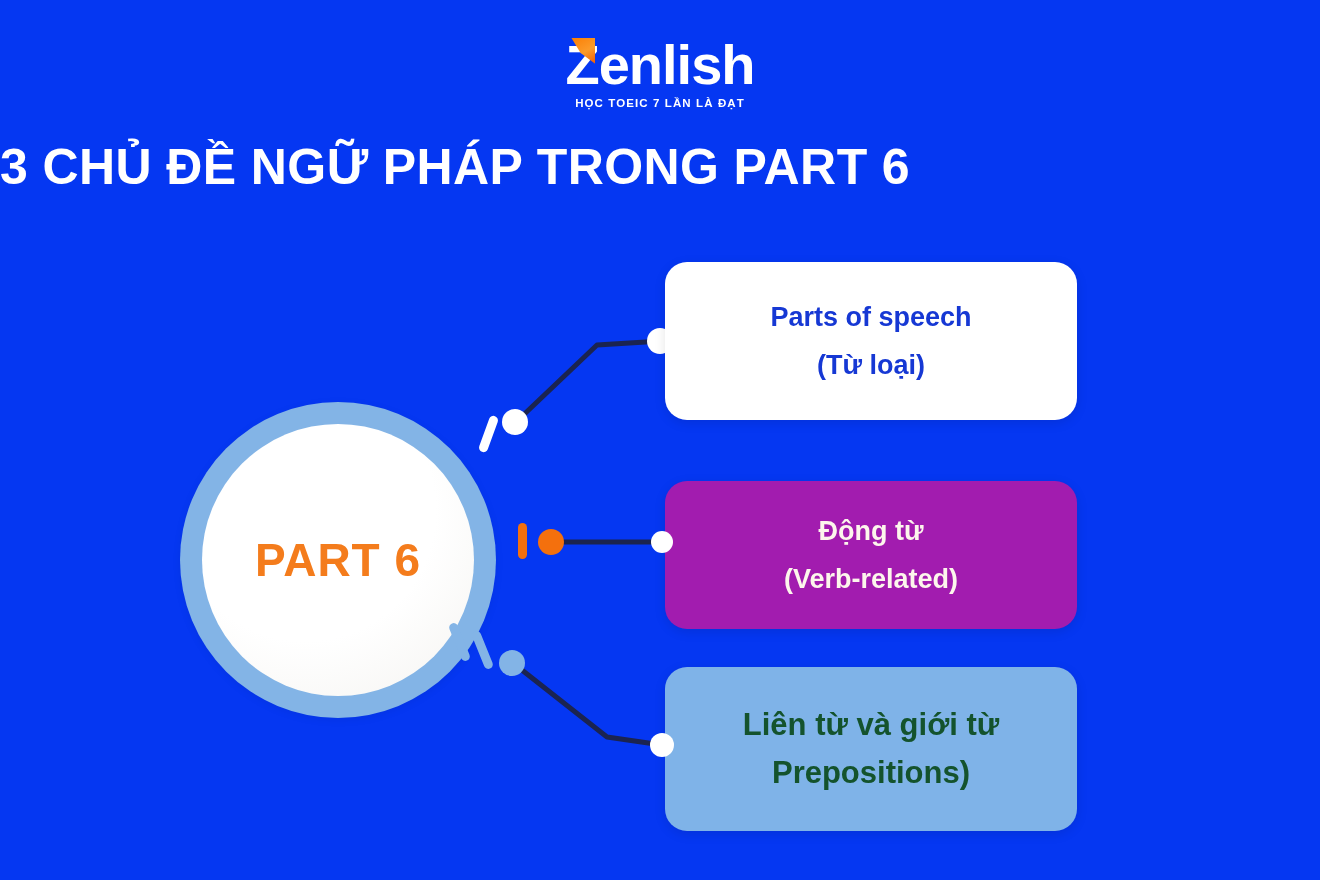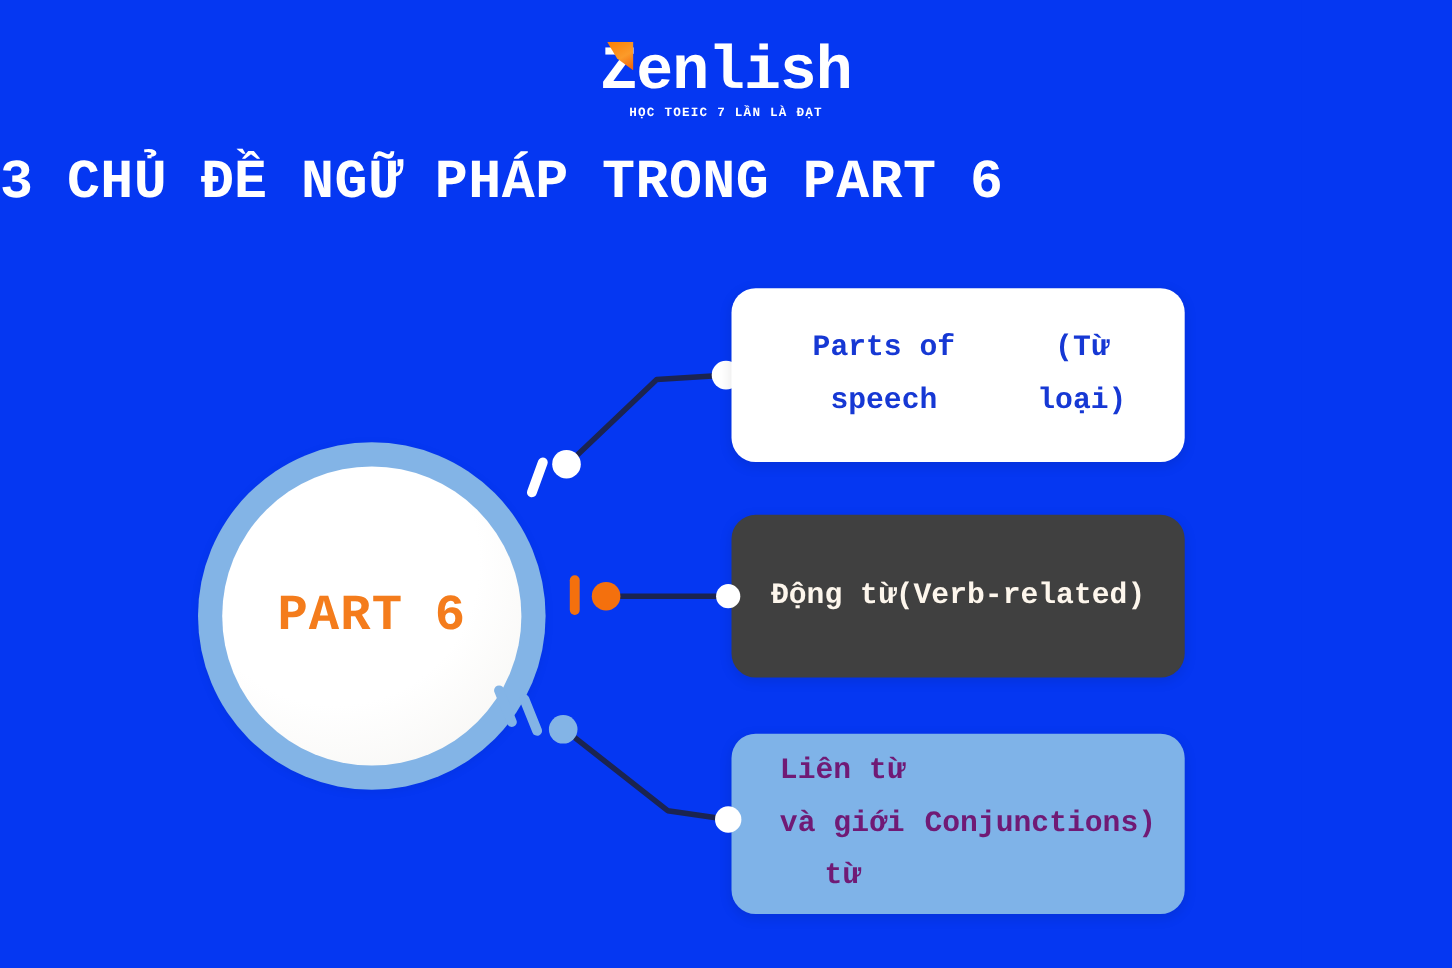"Zenlish" #stage { font-family: Liberation Mono, monospace -> none }
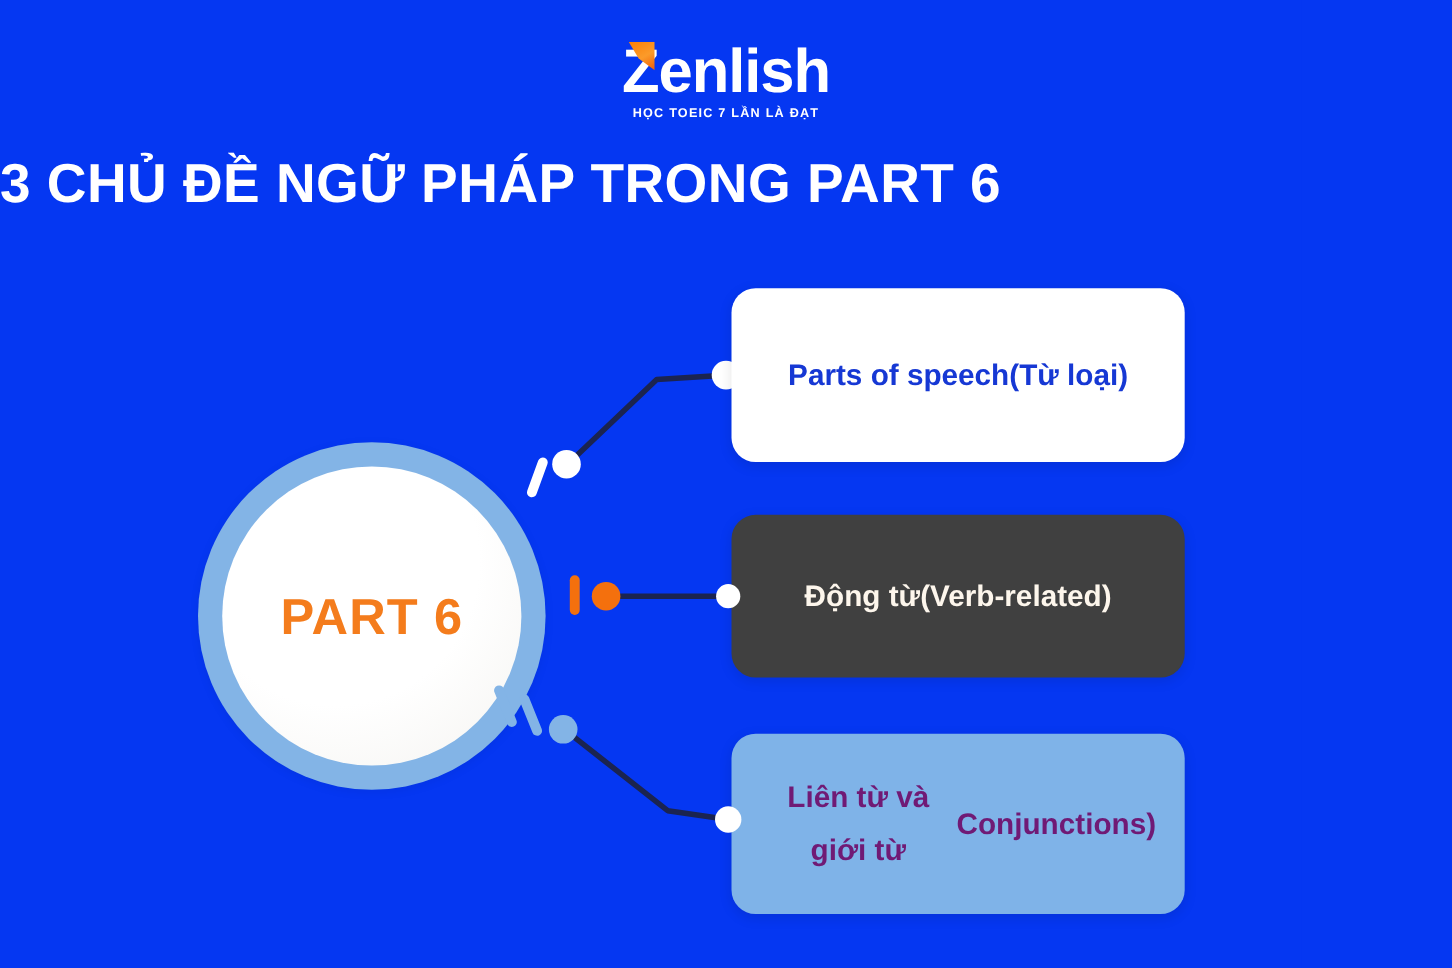"Parts of speech" .card { flex-direction: row -> column }
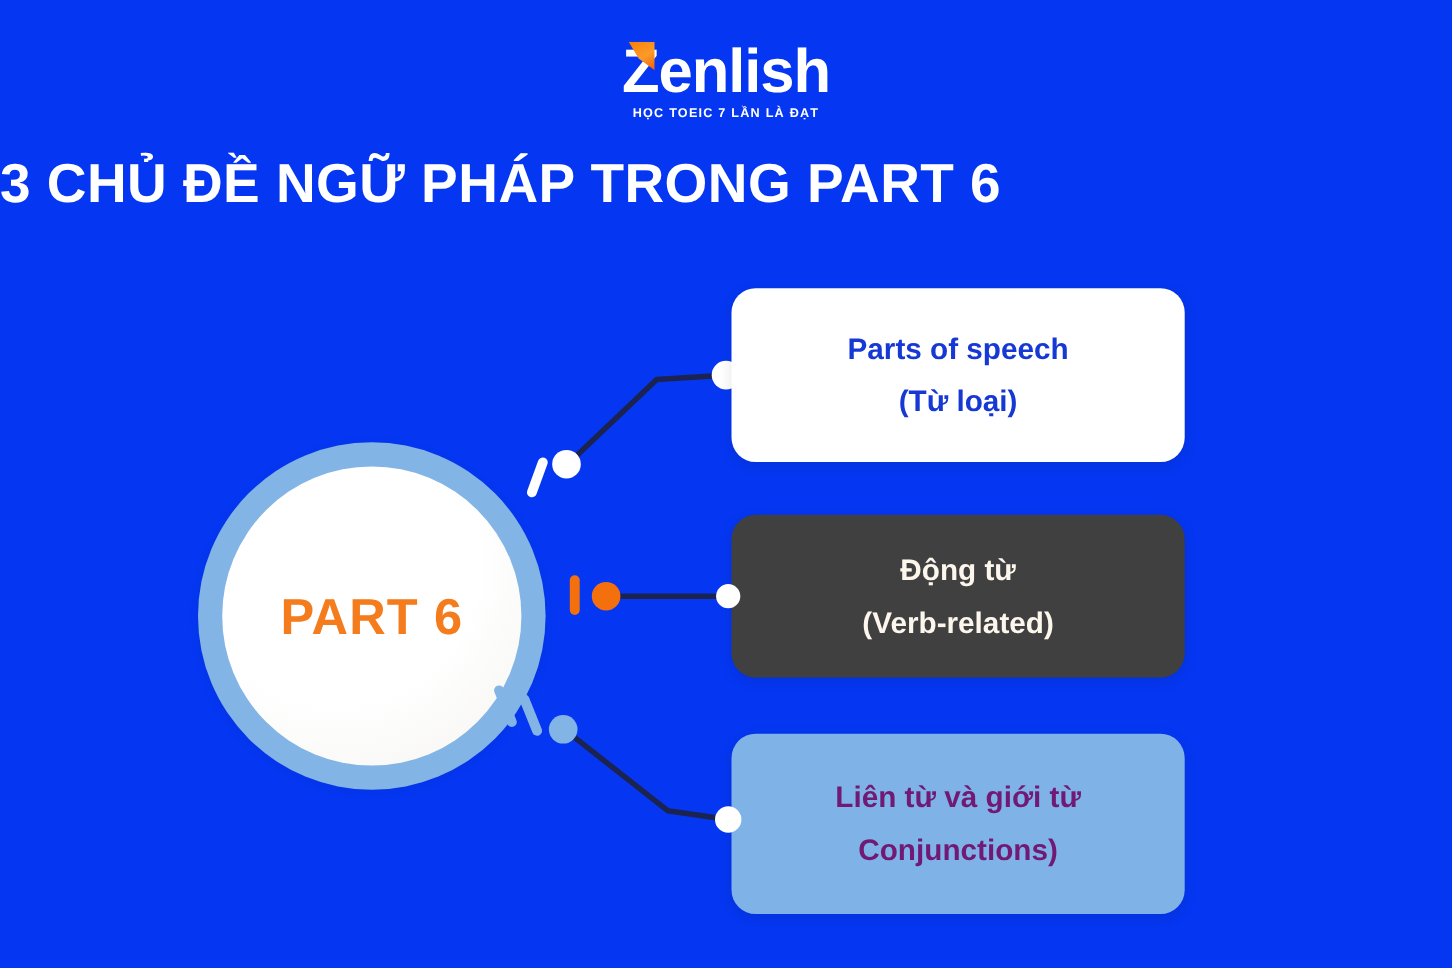"Động từ" .card-2 { background: #404040 -> #a21caf; top: 468px -> 481px }
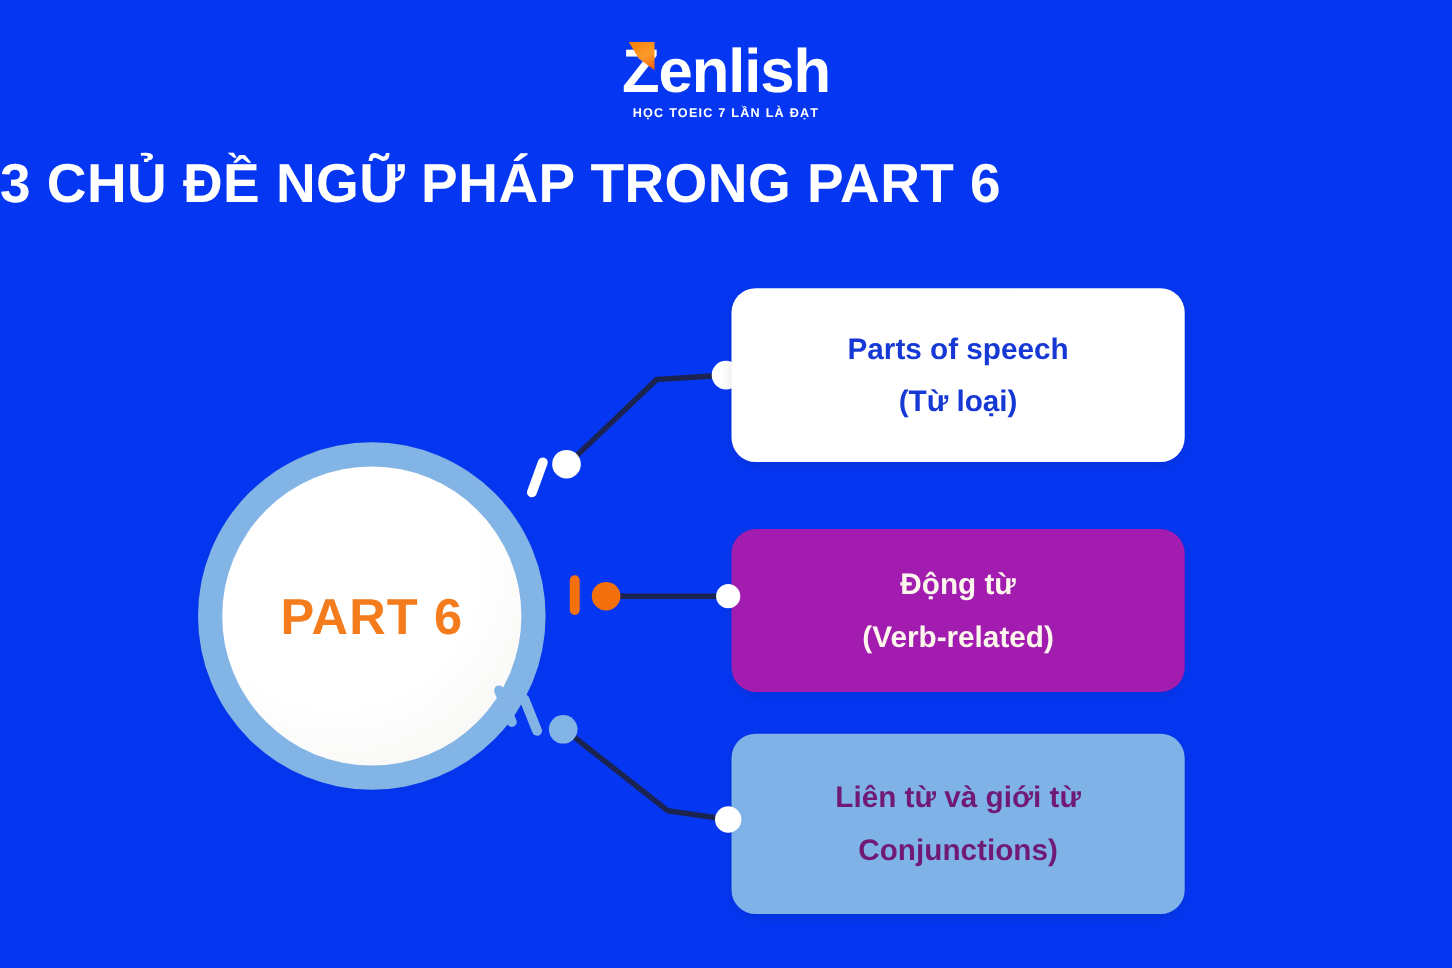"Liên từ và giới từ" .card-3 { color: #701a75 -> #14532d; font-size: 27px -> 31px }
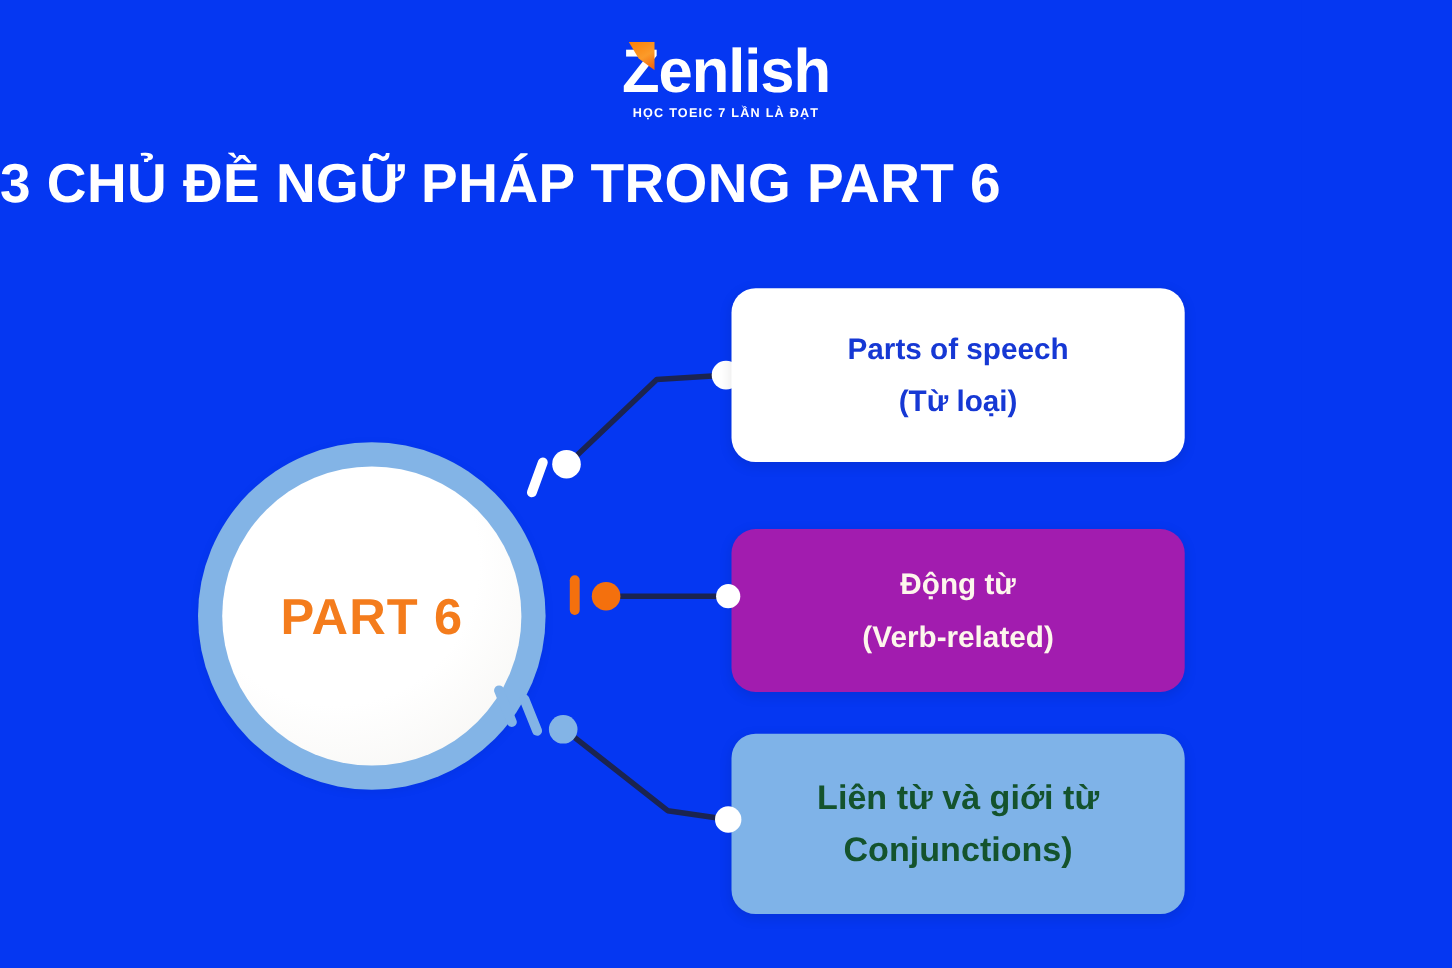"Conjunctions)" span.card-line { text: Conjunctions -> Prepositions }
